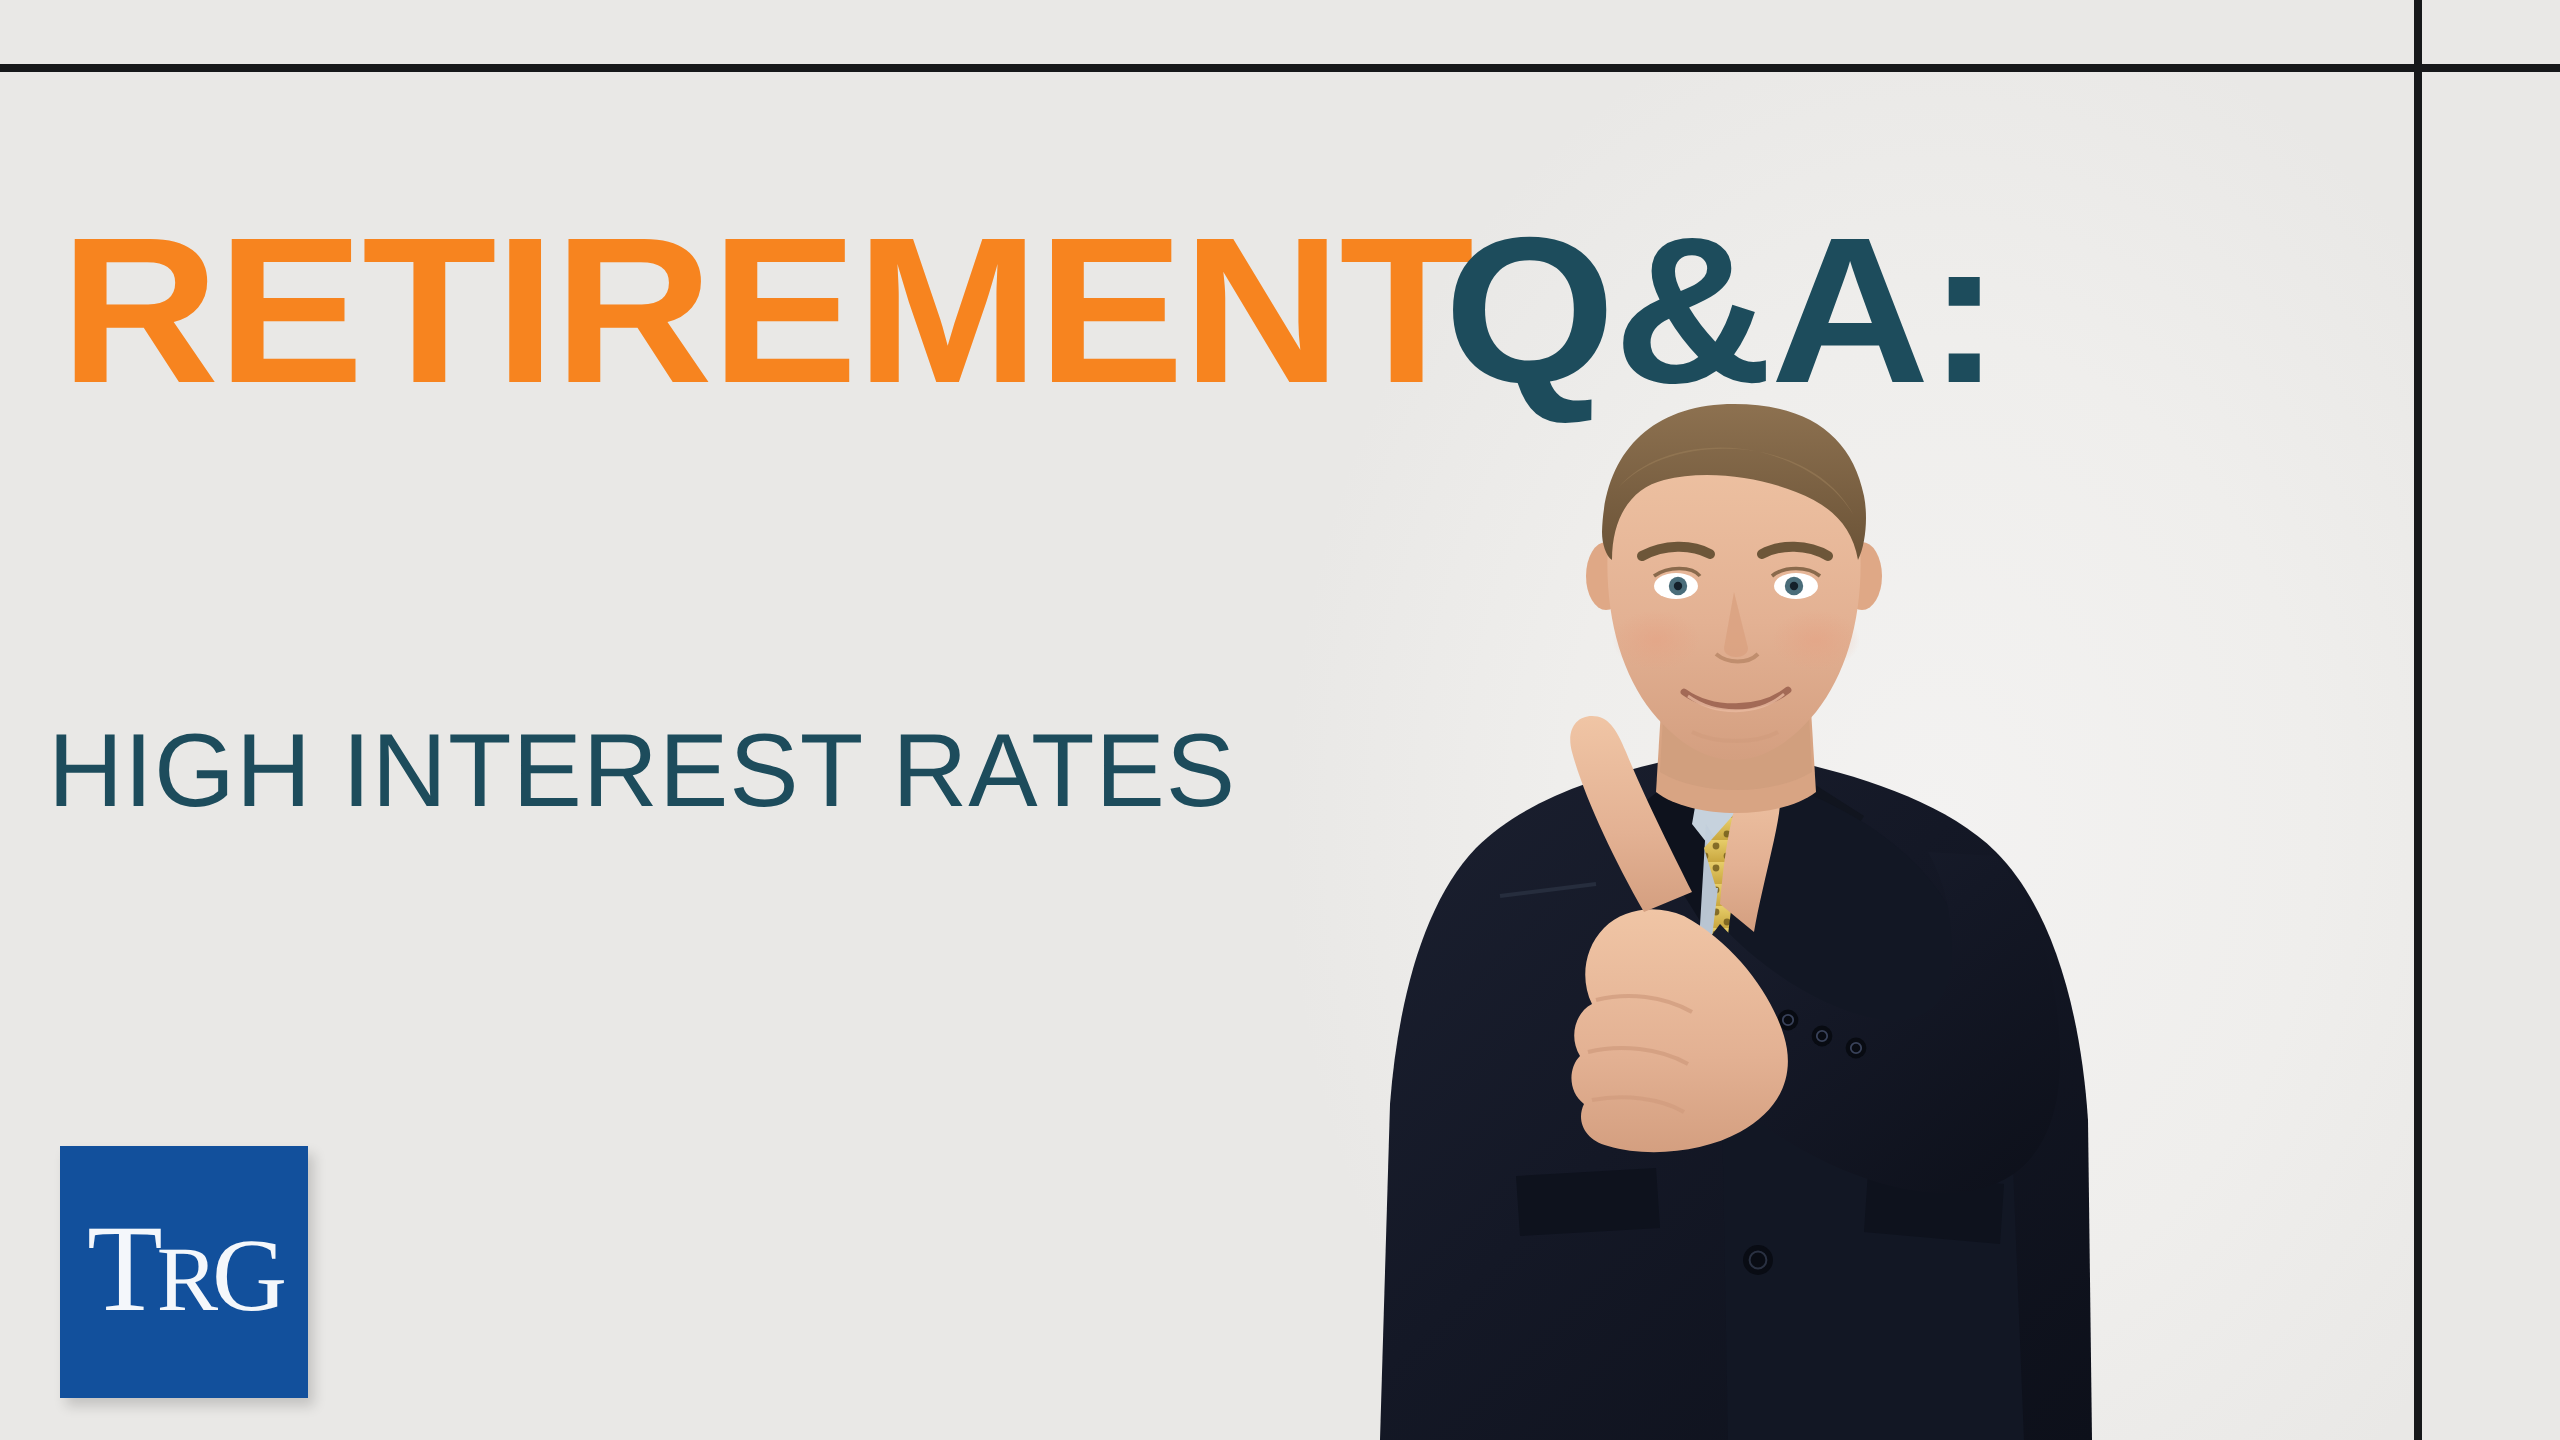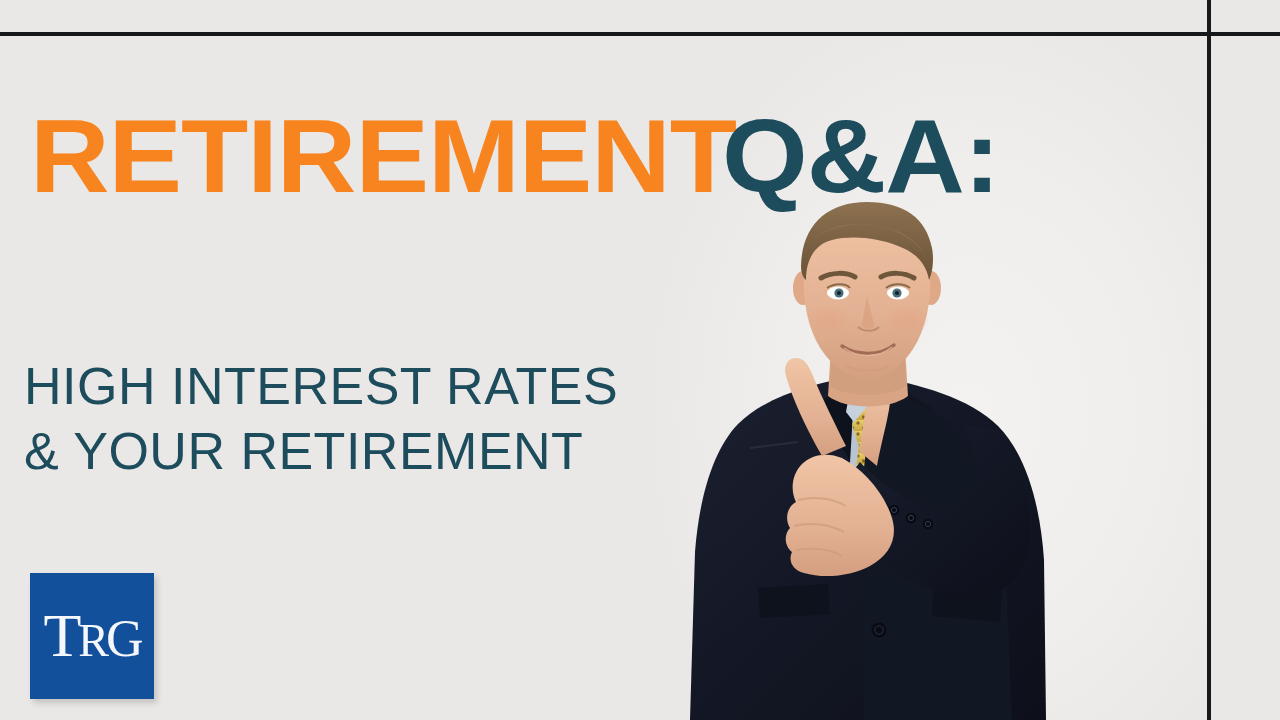"& YOUR RETIREMENT" span.sub-line { html: <span>&amp; YOUR RETIREMENT</span> -> none }
